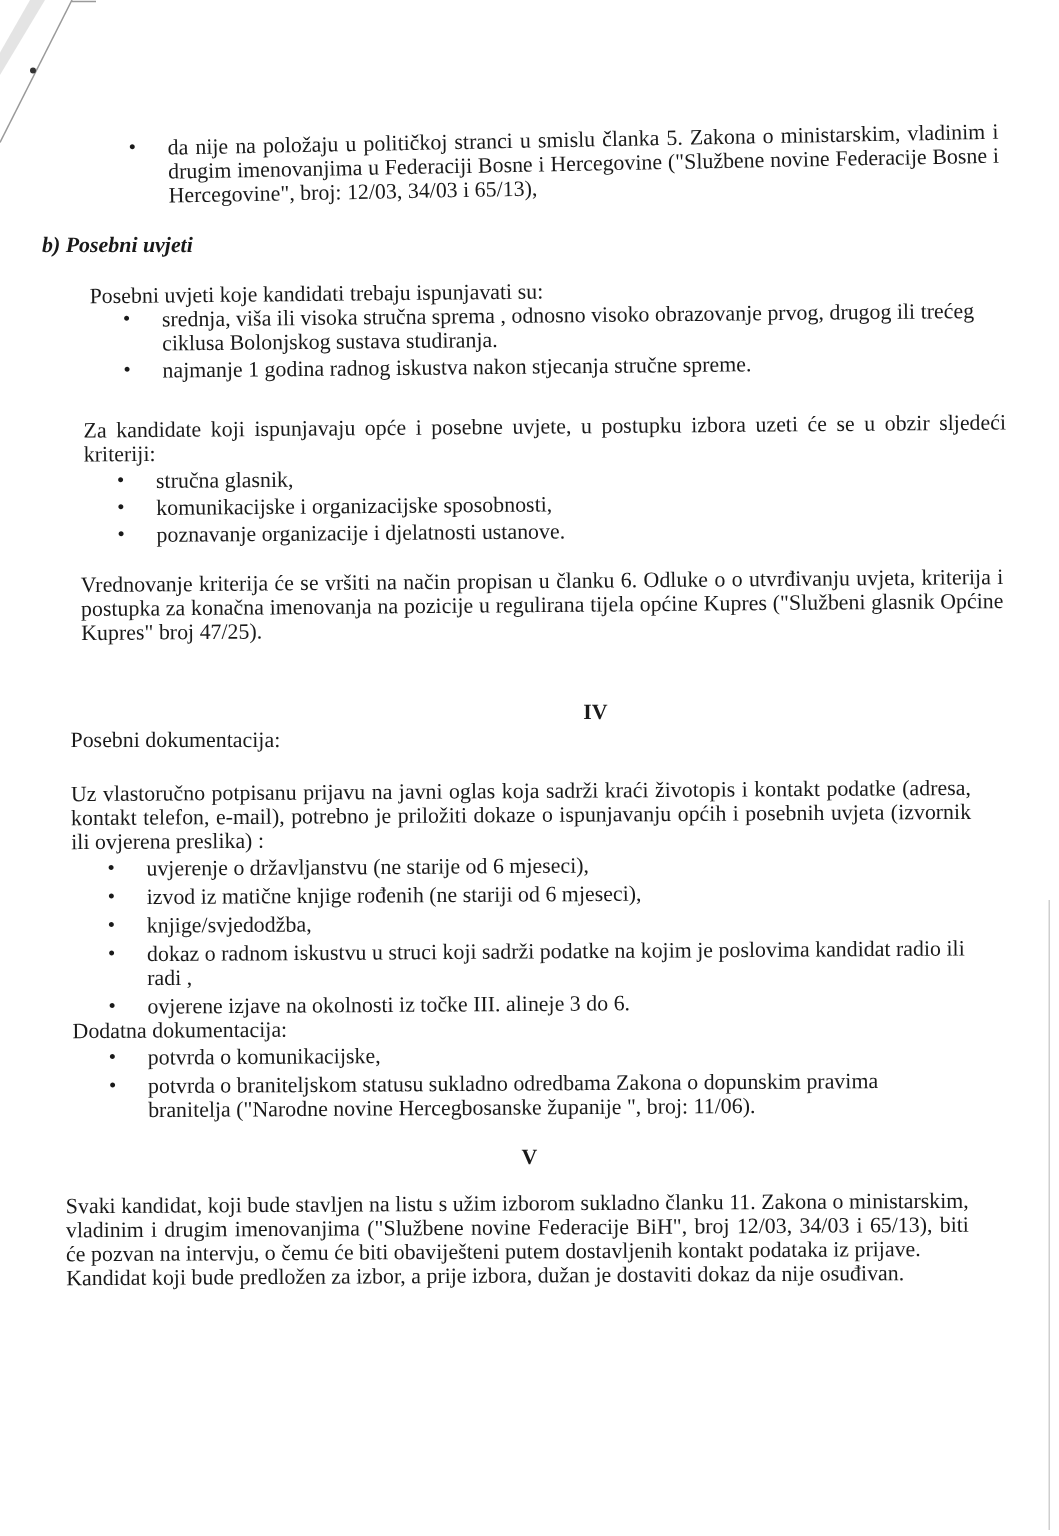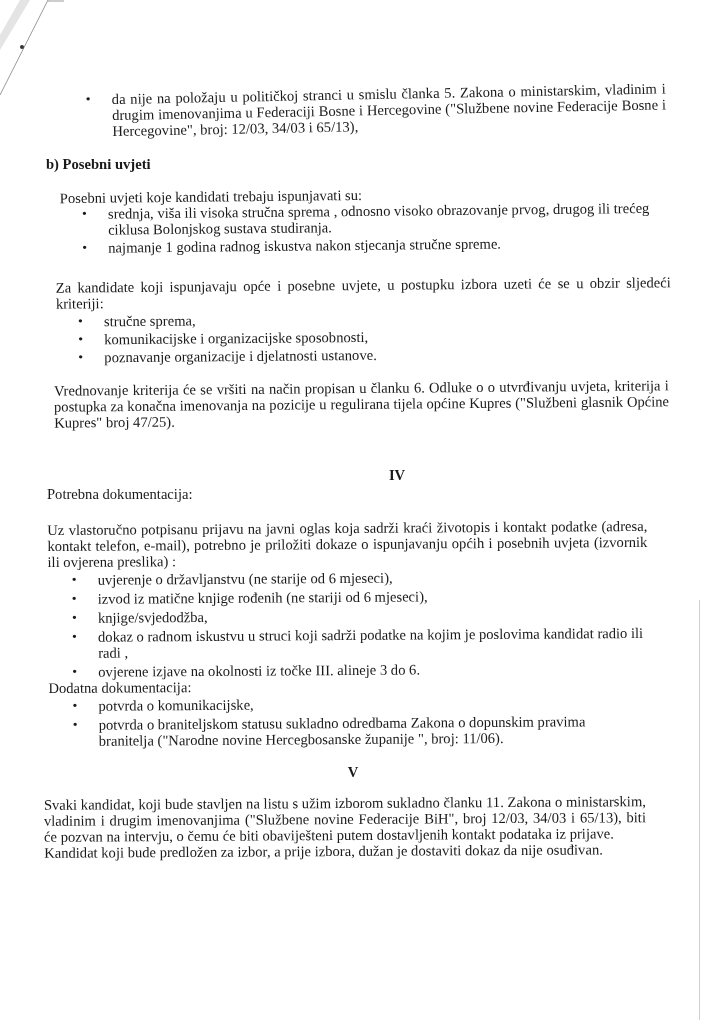"b) Posebni uvjeti" div.blk { font-style: none -> italic; left: 46px -> 28px }
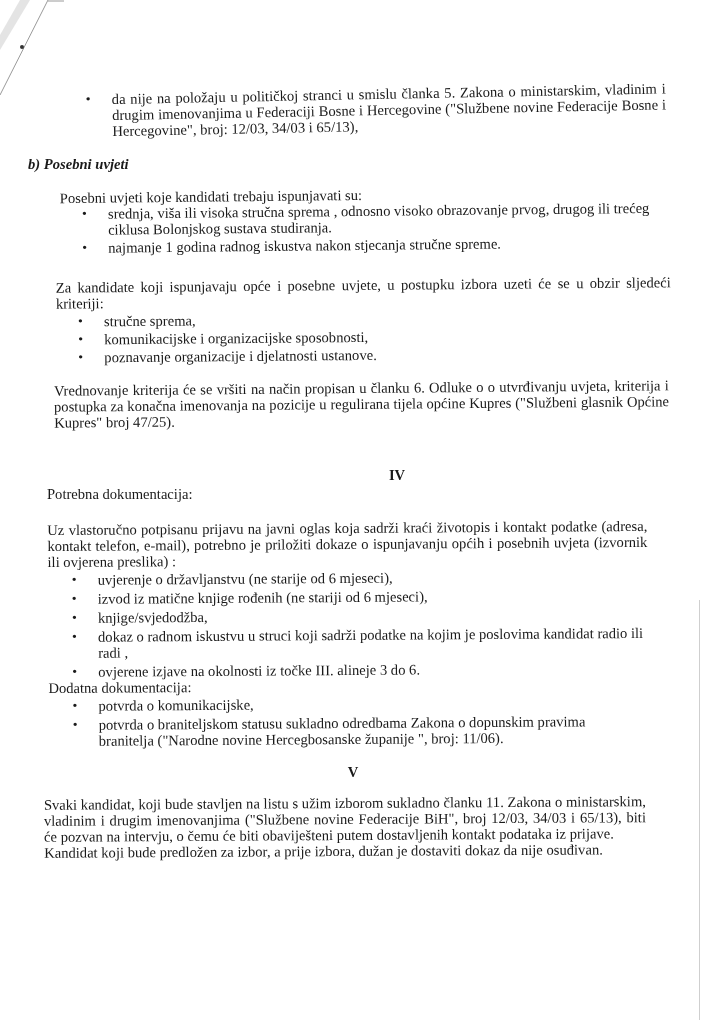"stručne sprema," span { text: stručne sprema -> stručna glasnik }
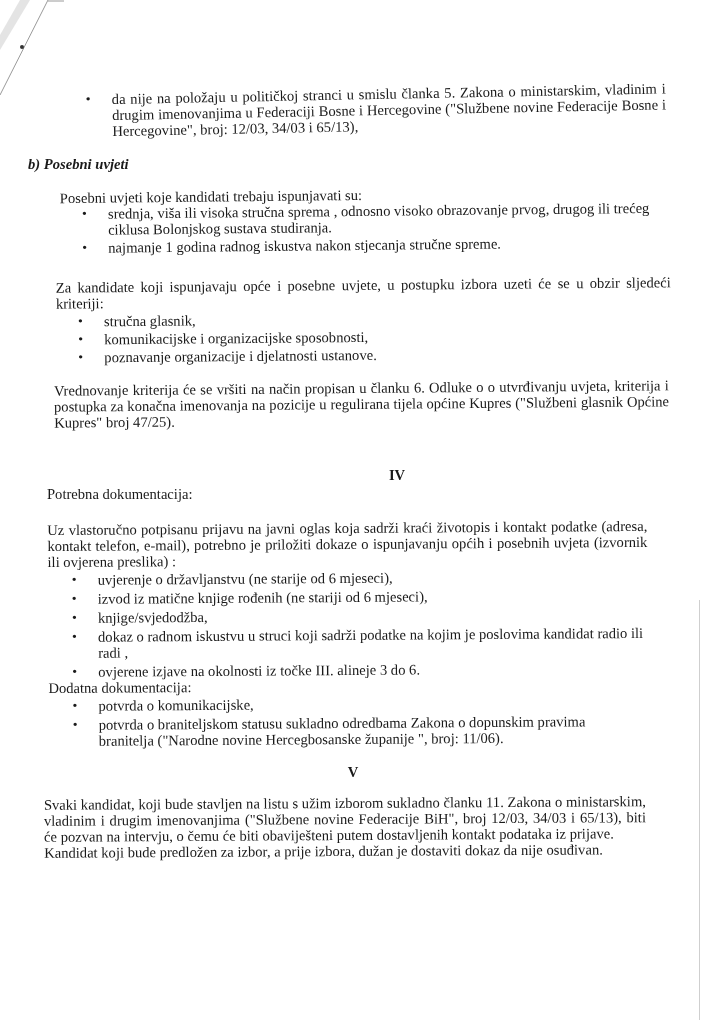"Potrebna dokumentacija:" div.blk { text: Potrebna -> Posebni }
